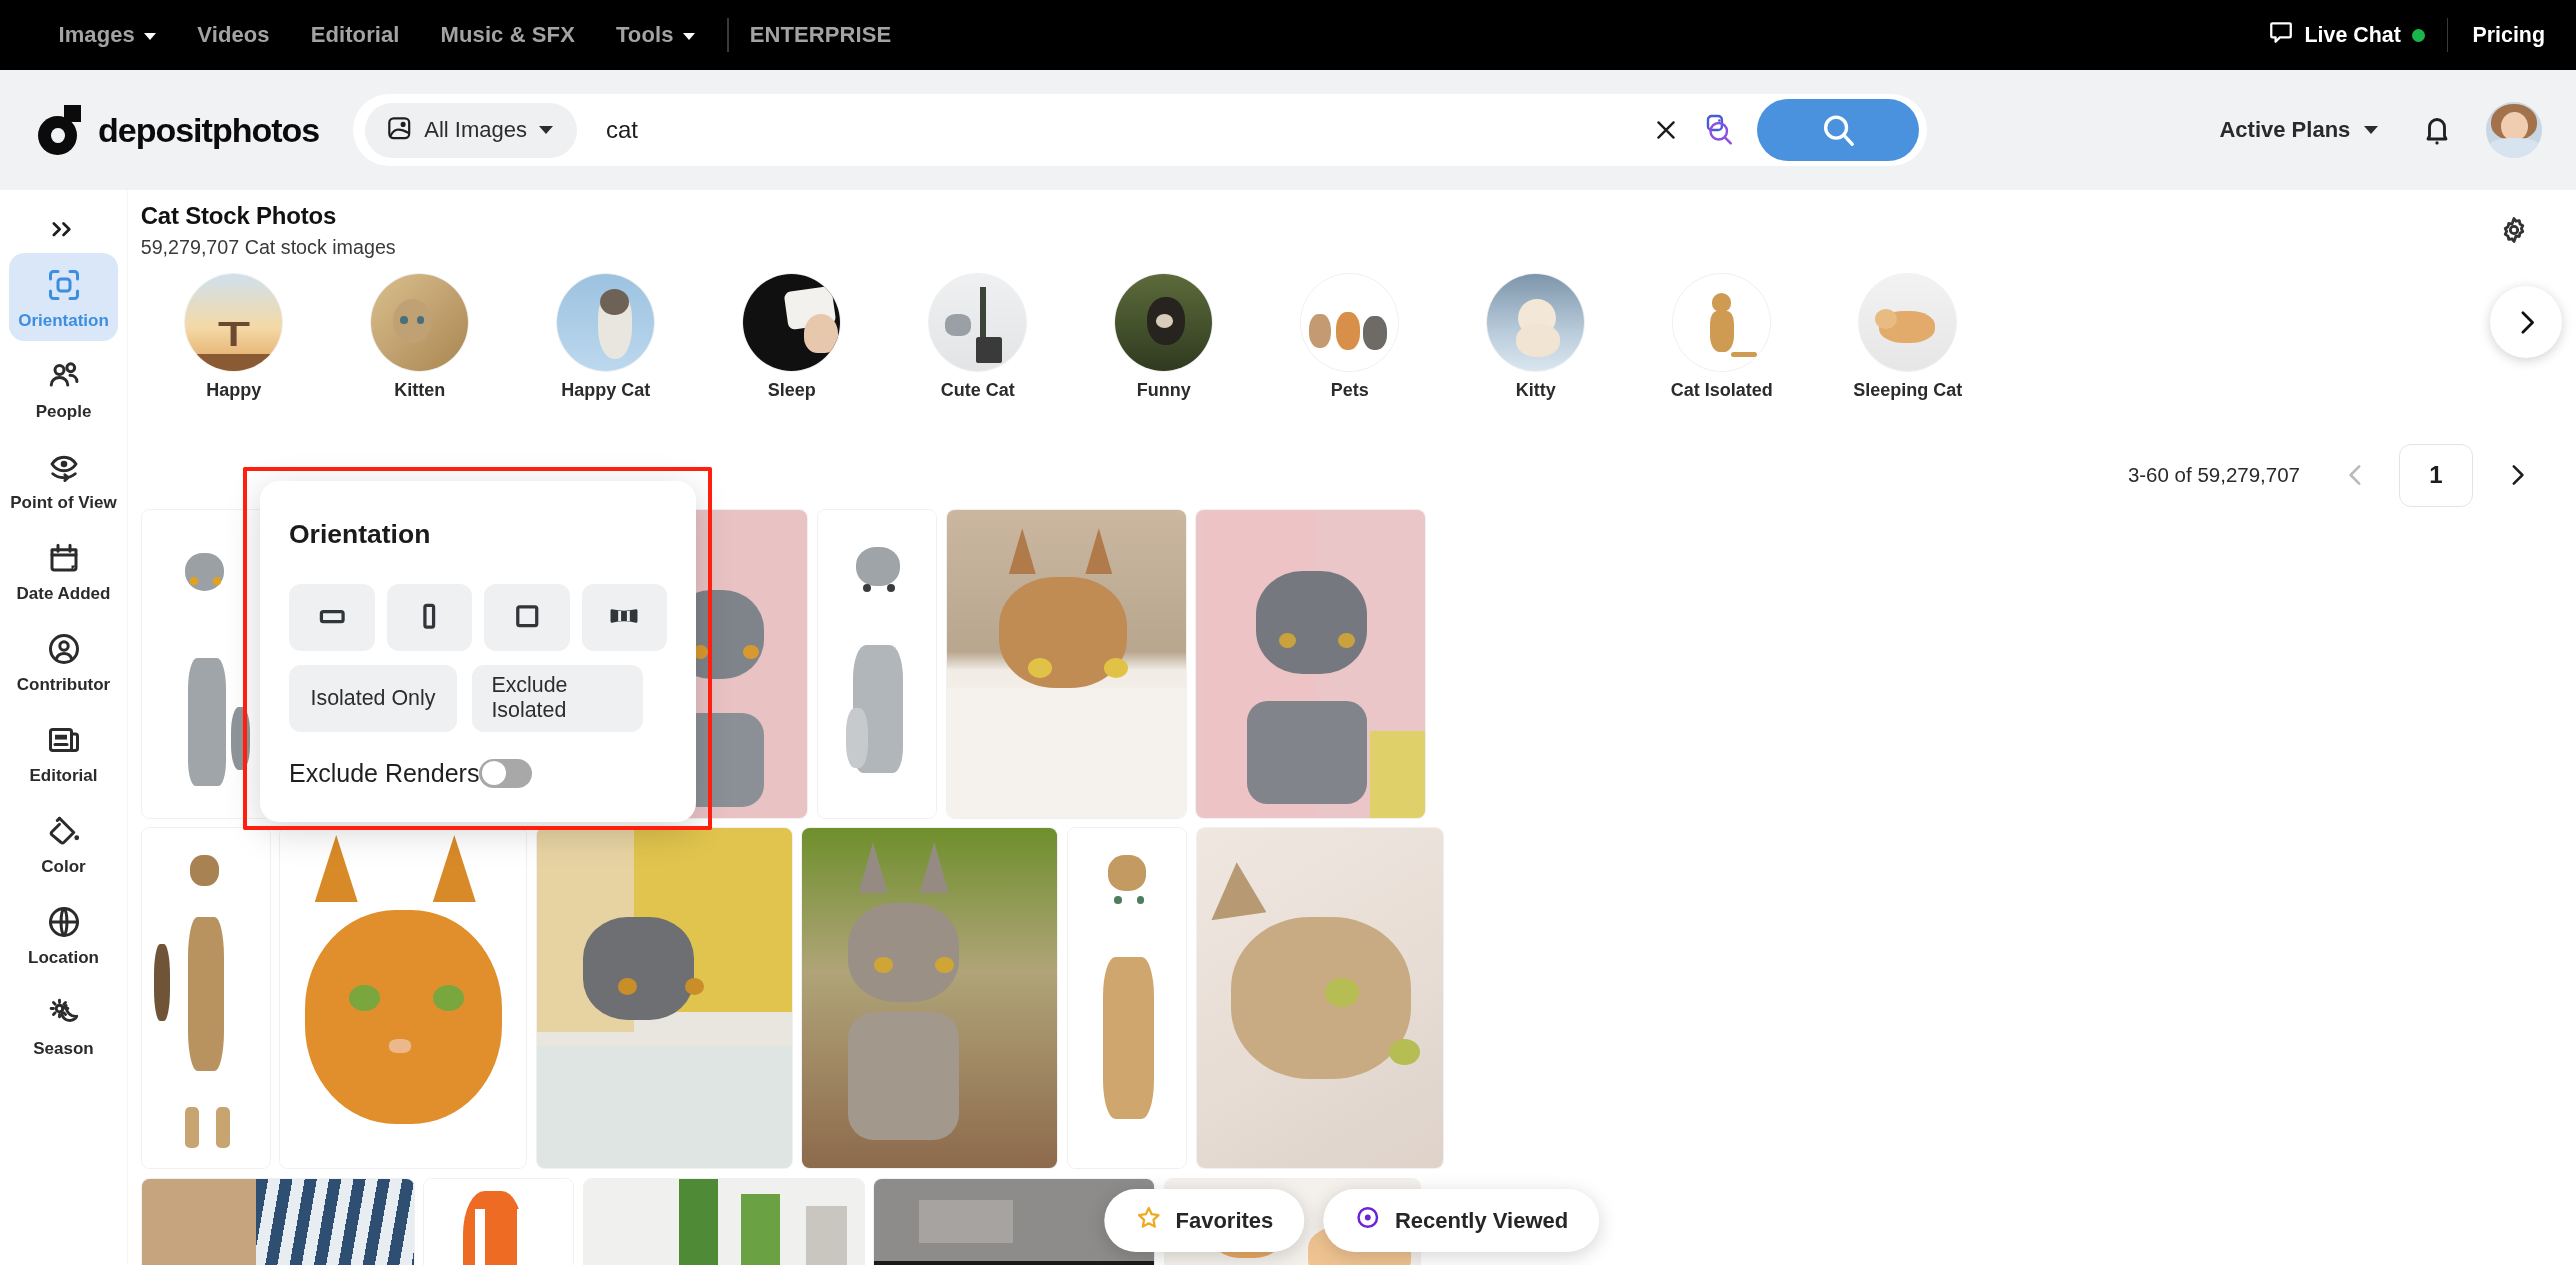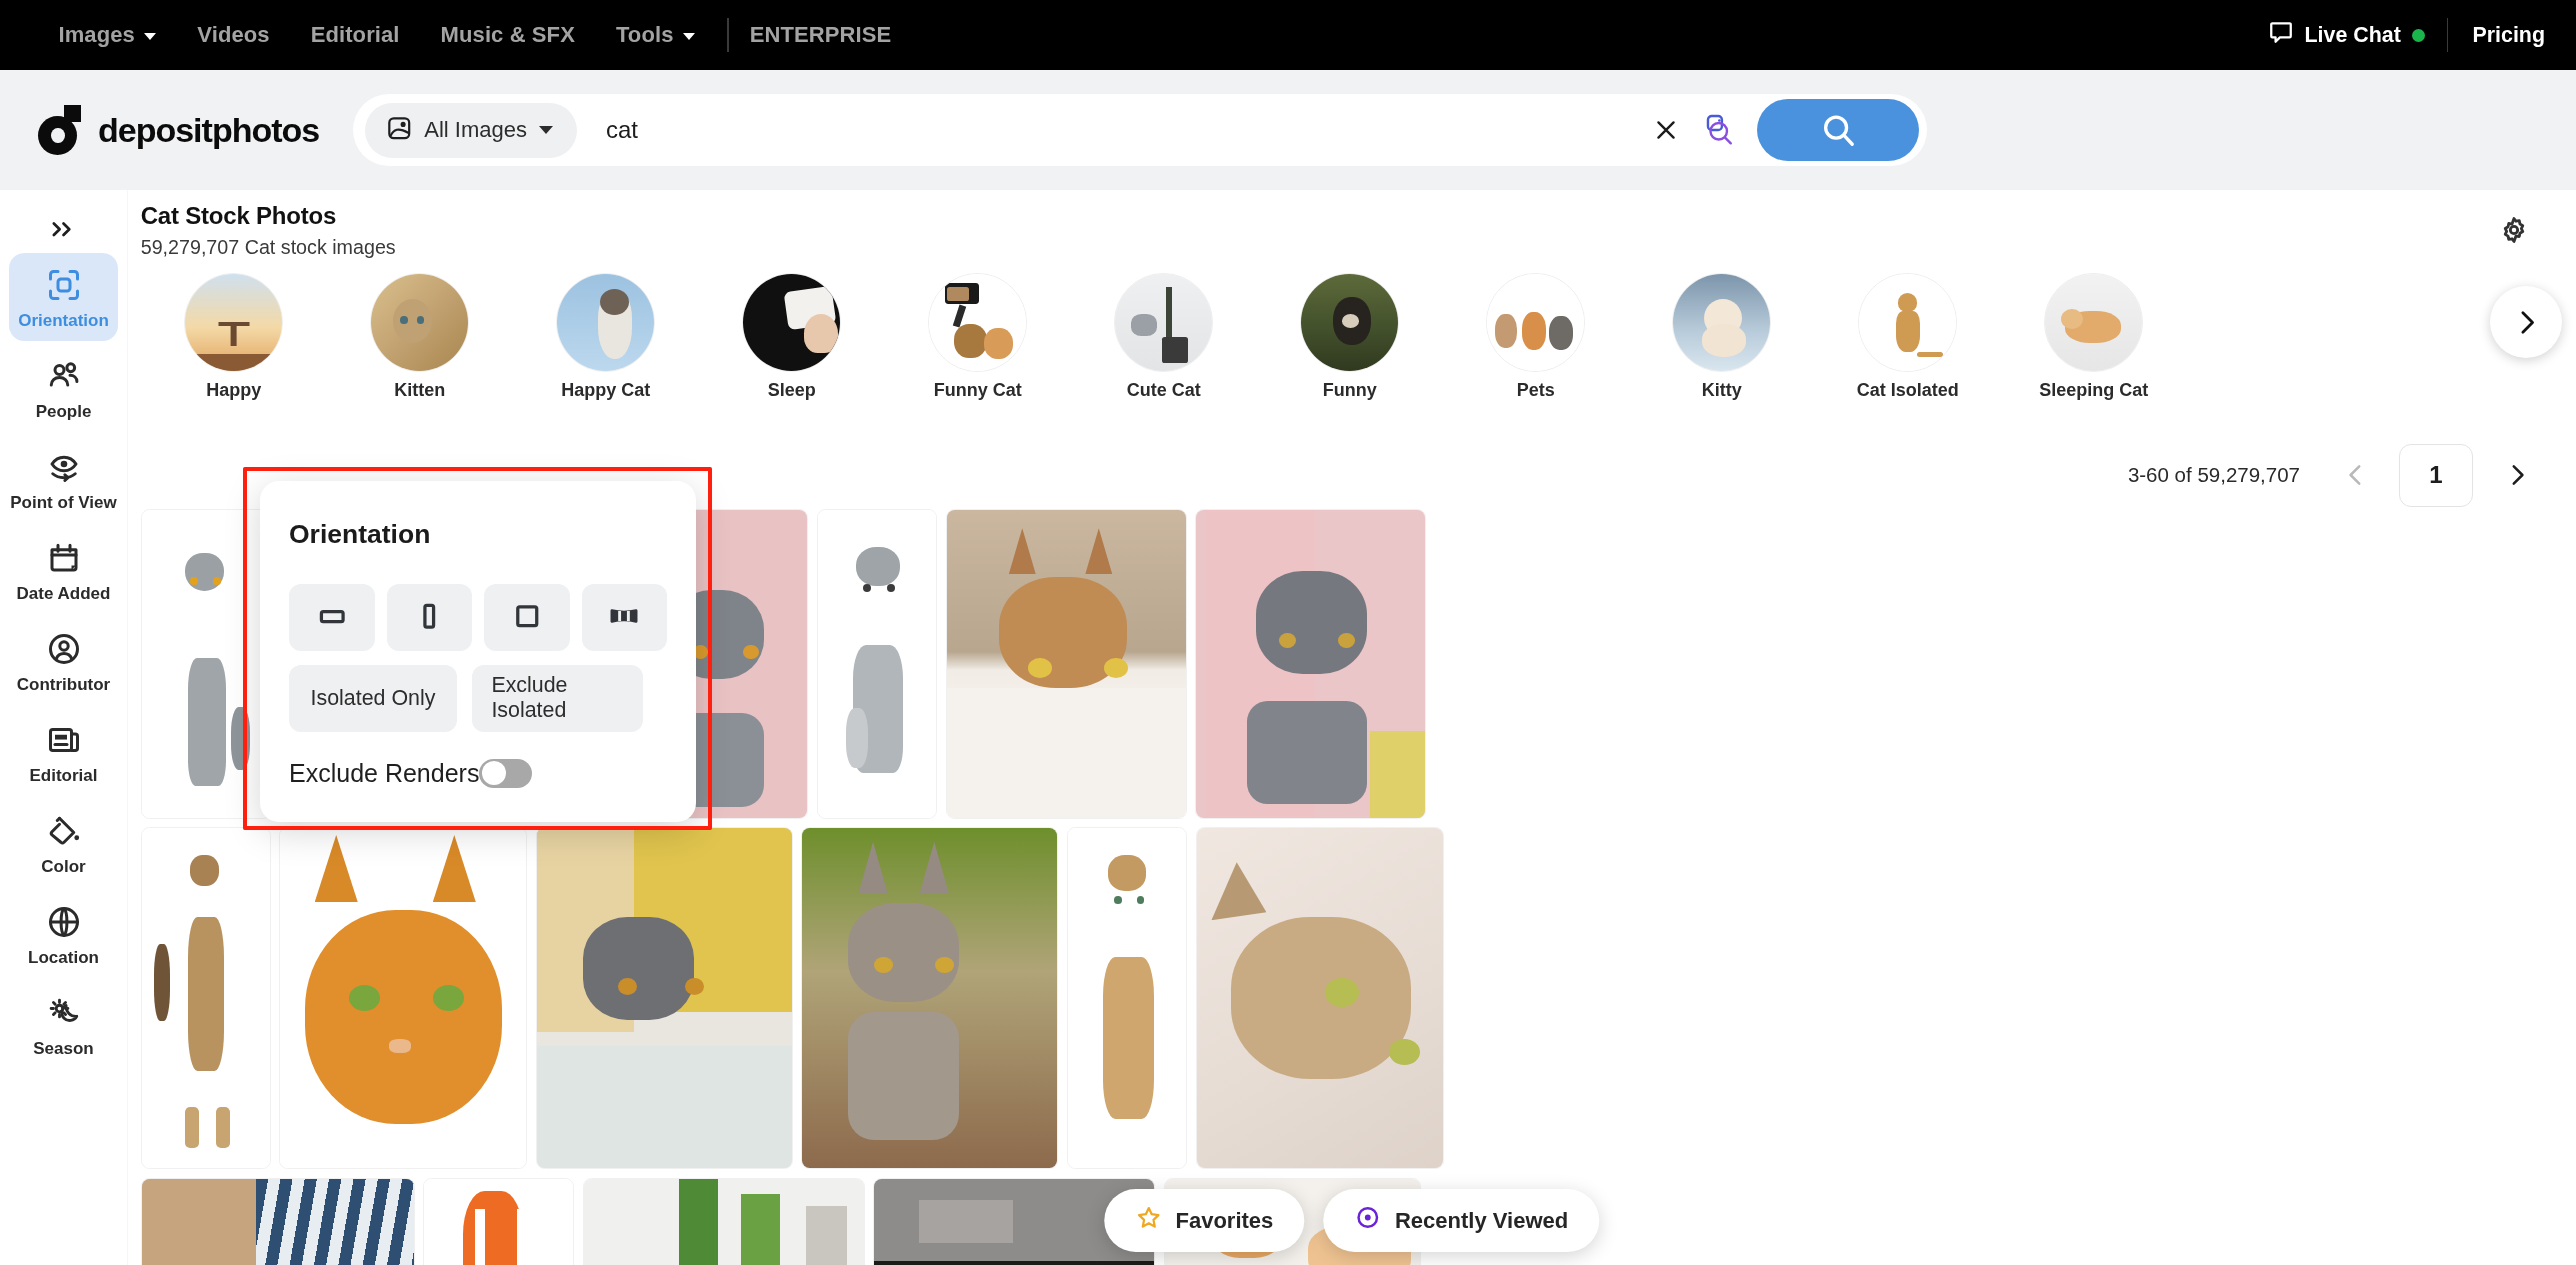"Active Plans" div.header-right { html: none -> <div> <div> <span>Active Plans</span> <i></i> </div> <div> <svg> <path></path> <circle></circle> </svg> </div> <div> <i></i> <i></i> <i></i> </div> </div> }
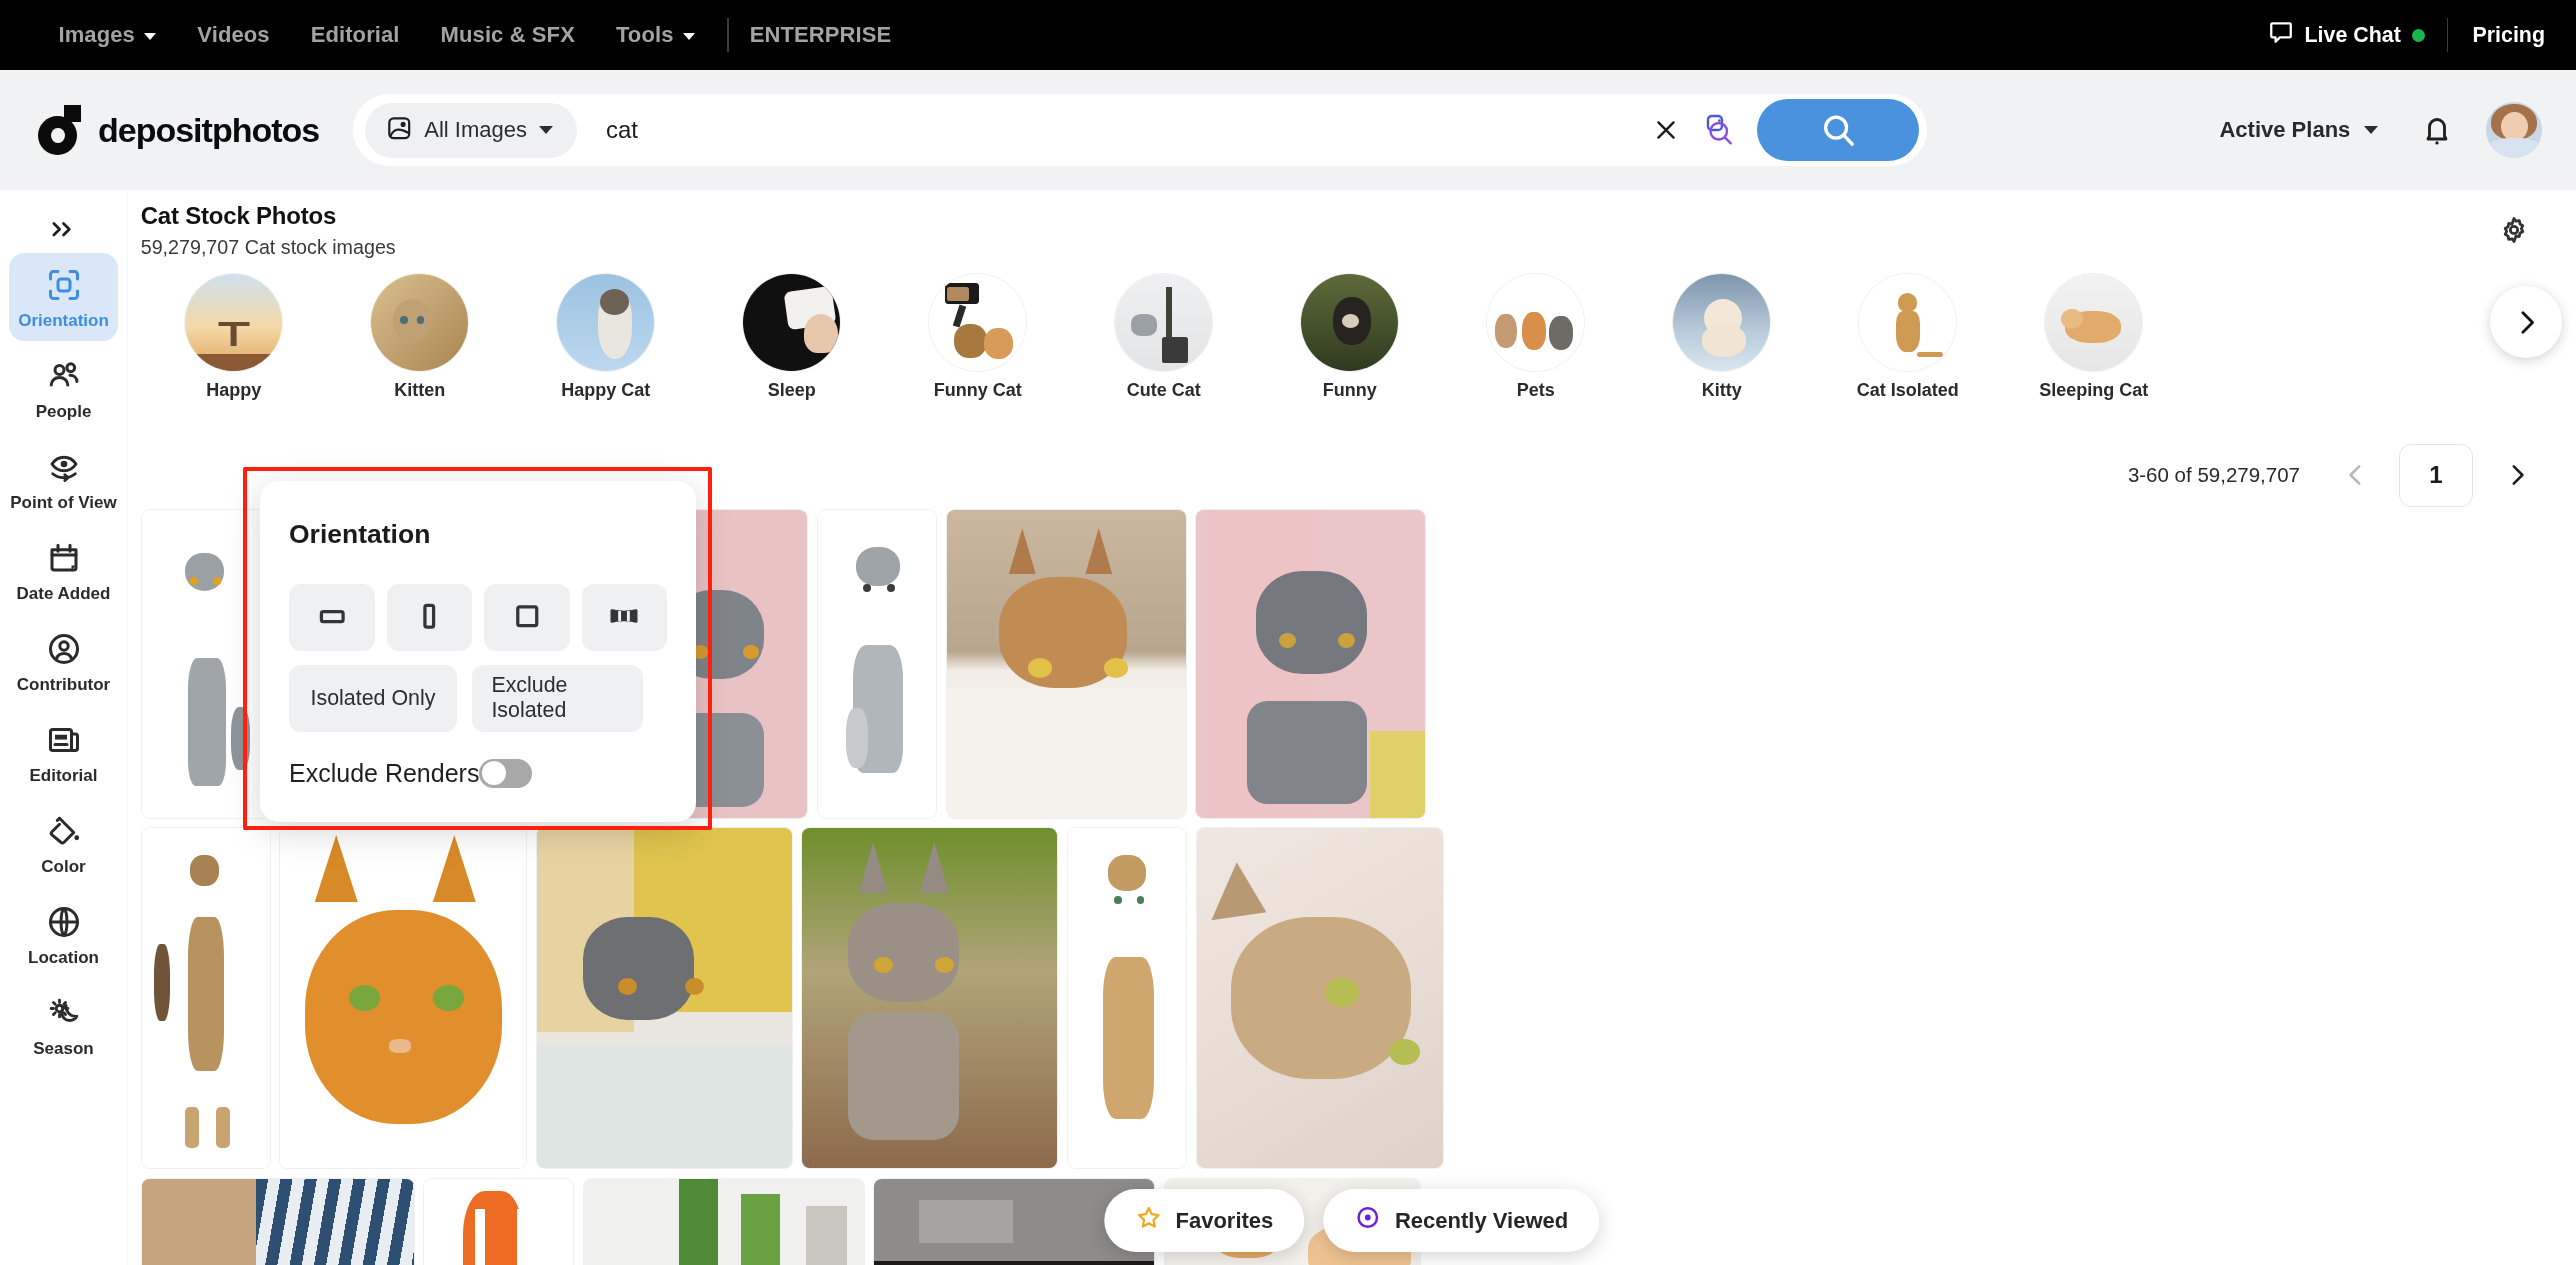"Funny Cat" div.cat-card { html: <div> <div> <div> <div></div> <div></div> <div></div> <div></div> <div></div> </div> </div> <div>Funny Cat</div> </div> -> none }
